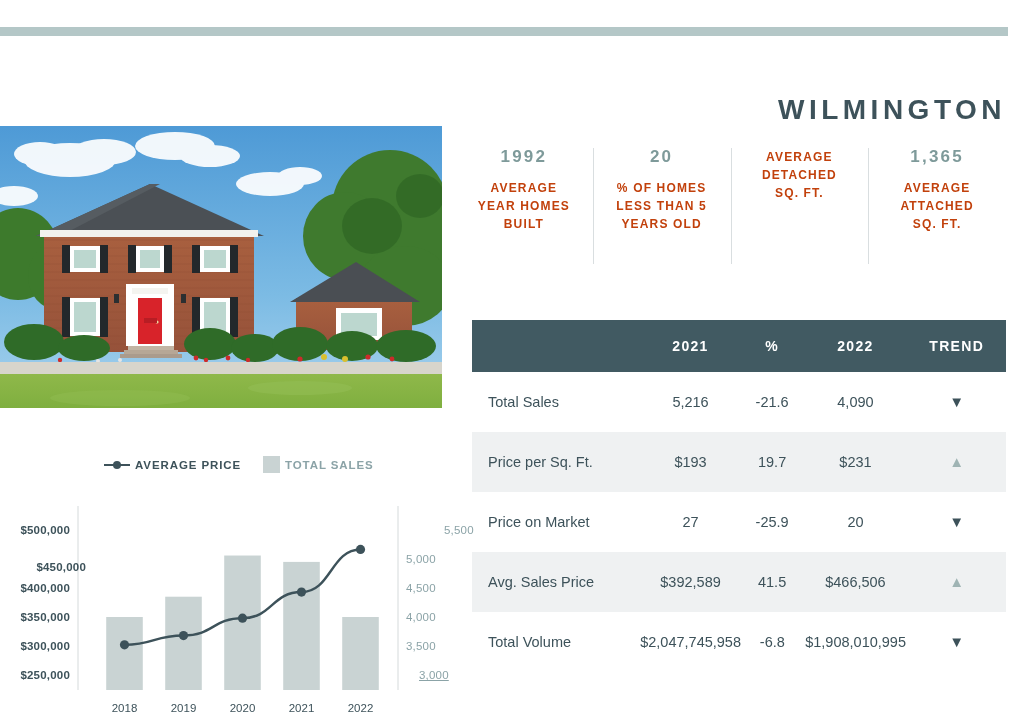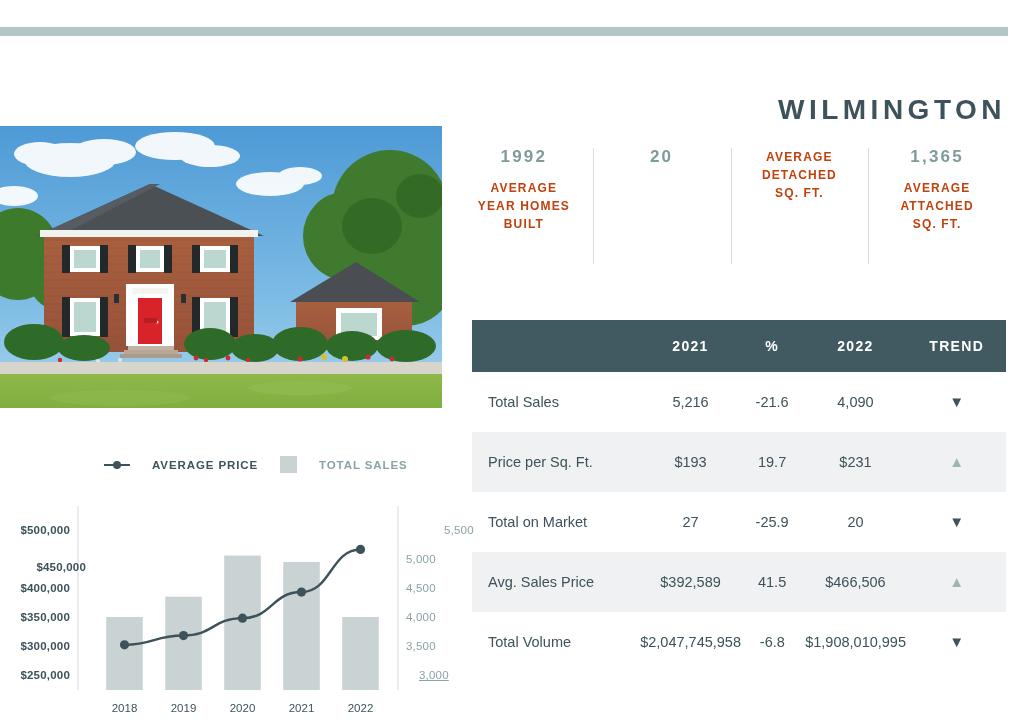"% OF HOMES" div.stat-label { html: none -> <div>% OF HOMES LESS THAN 5 YEARS OLD</div> }
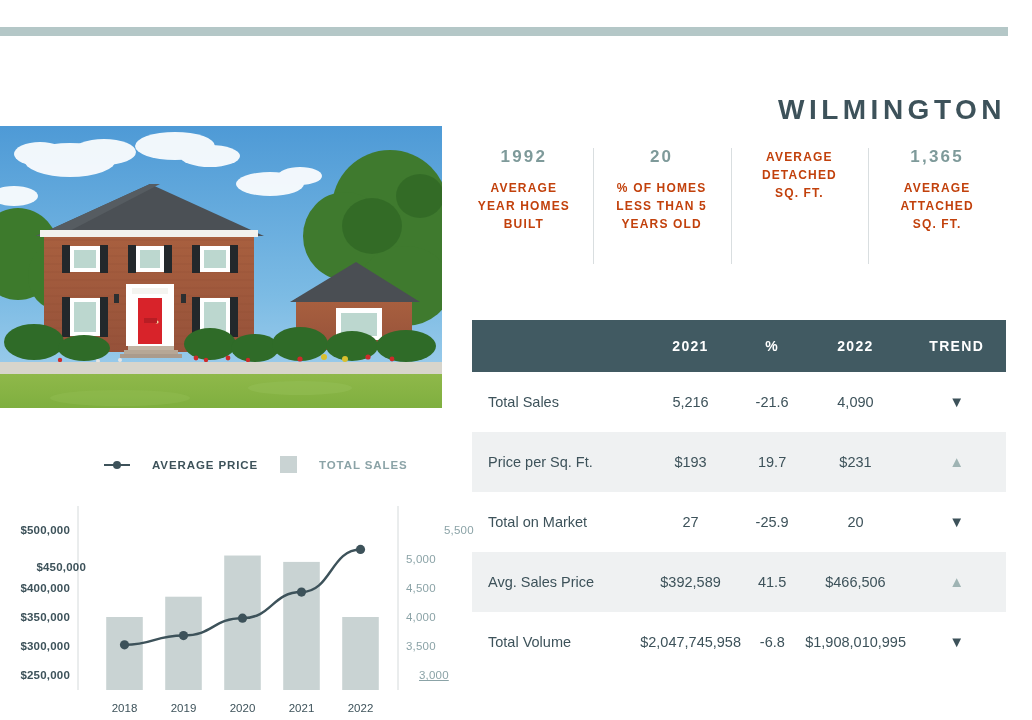"AVERAGE PRICE" .legend-item { gap: 22px -> 5px }
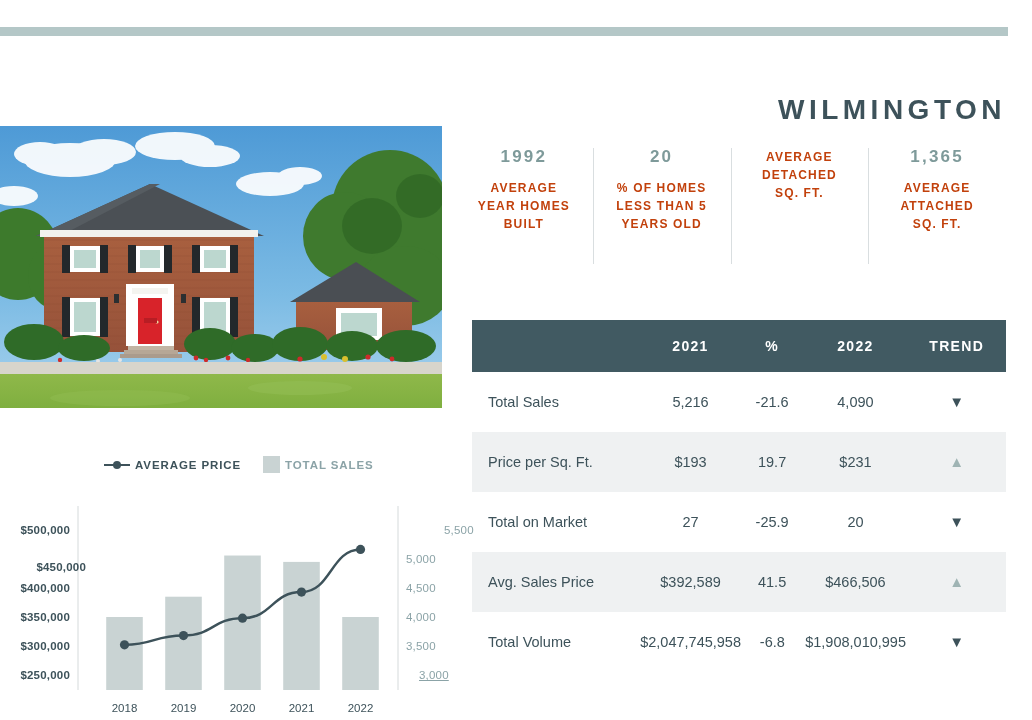"Total on Market" div.c-label { text: Total -> Price }
